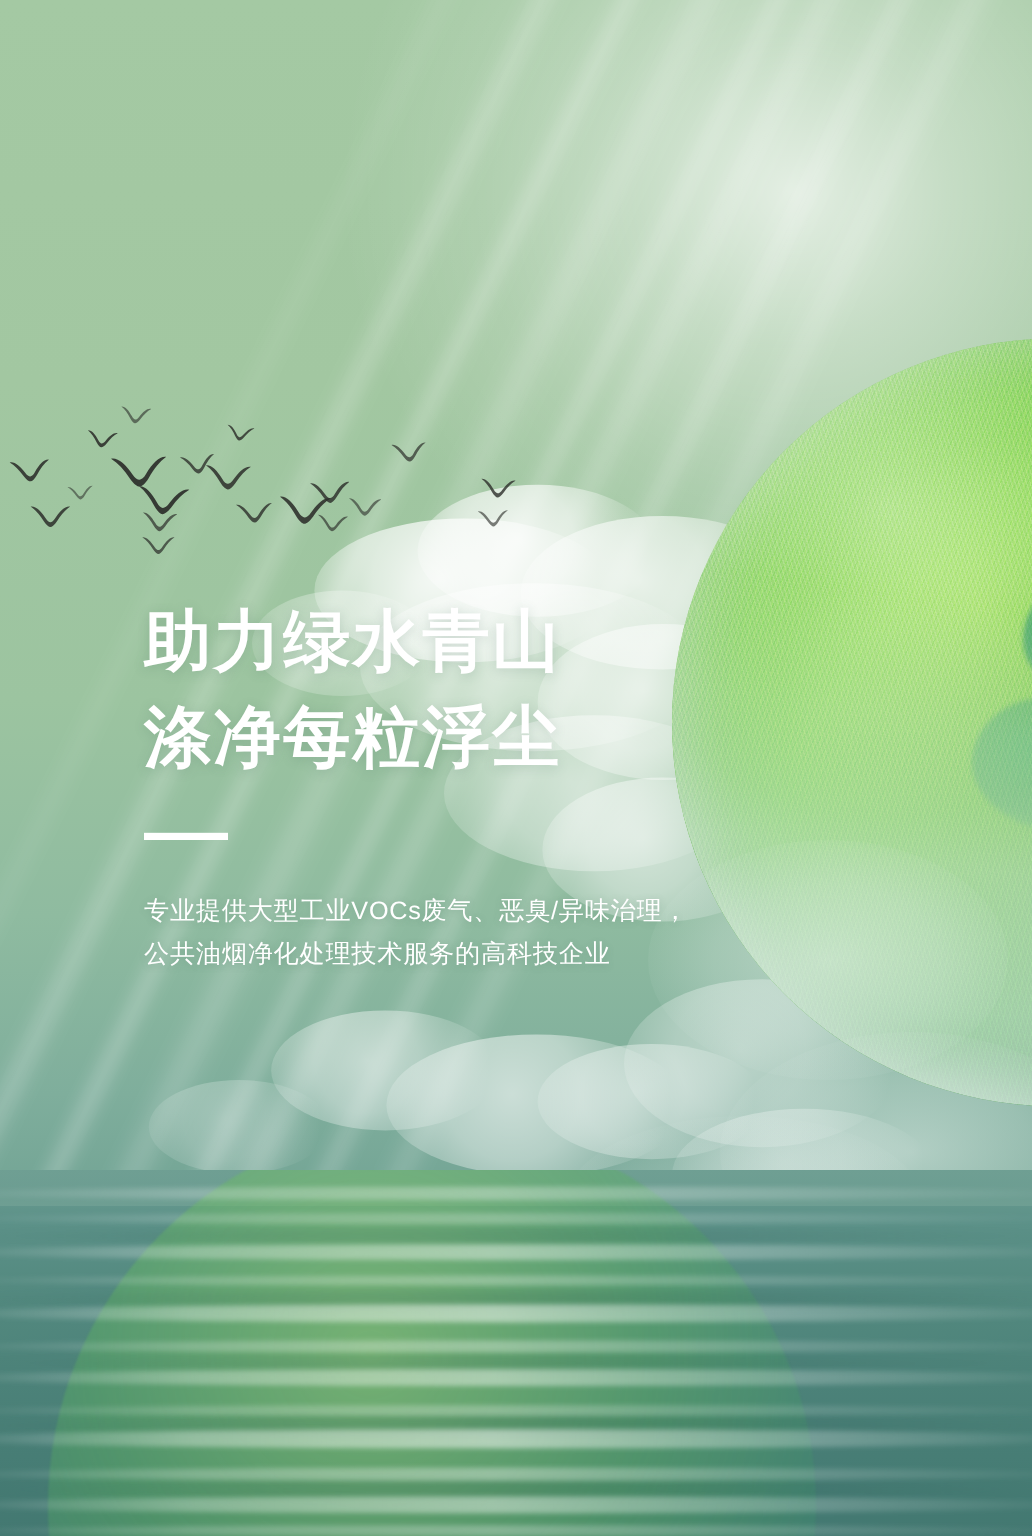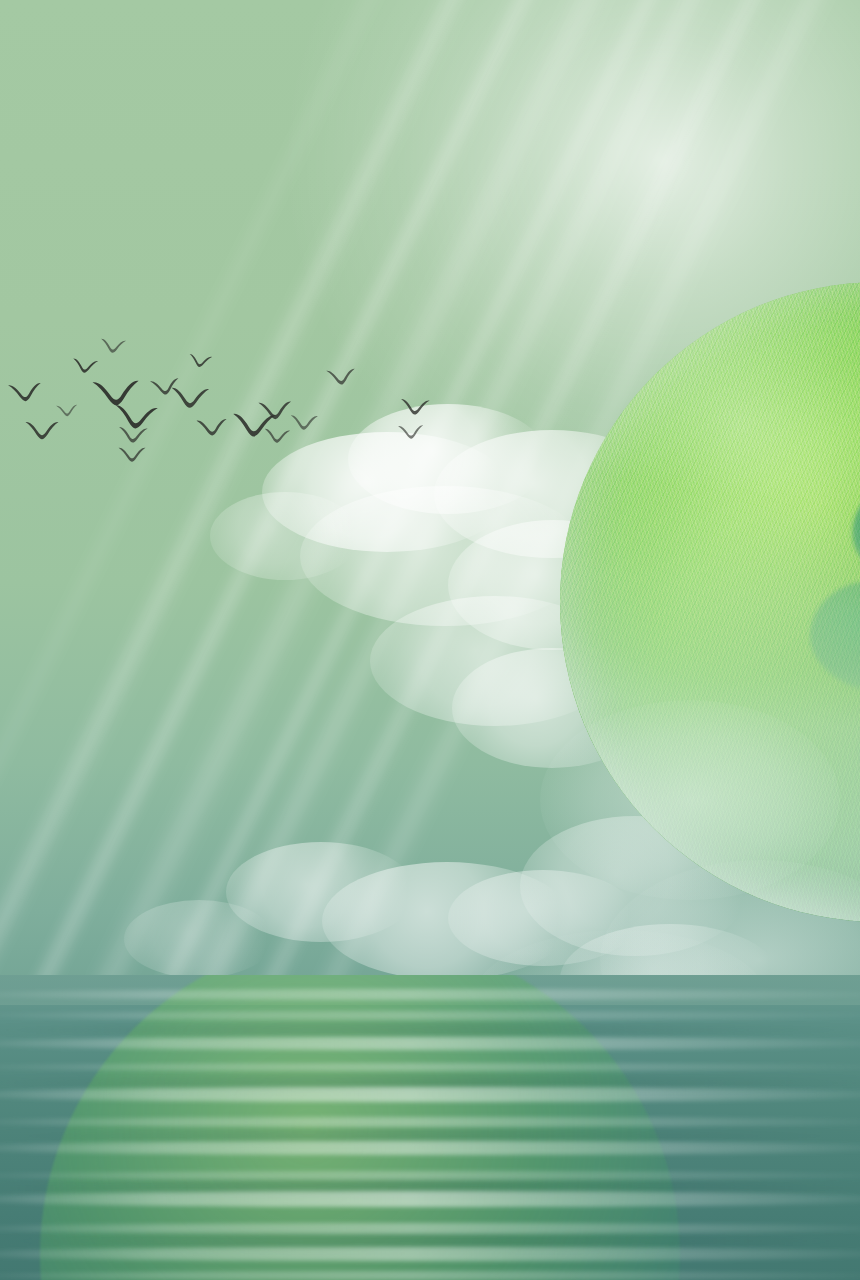"助力绿水青山" div.content { html: none -> <div> <div>助力绿水青山</div> <div>涤净每粒浮尘</div> <div></div> <div>专业提供大型工业VOCs废气、恶臭/异味治理，</div> <div>公共油烟净化处理技术服务的高科技企业</div> </div> }
